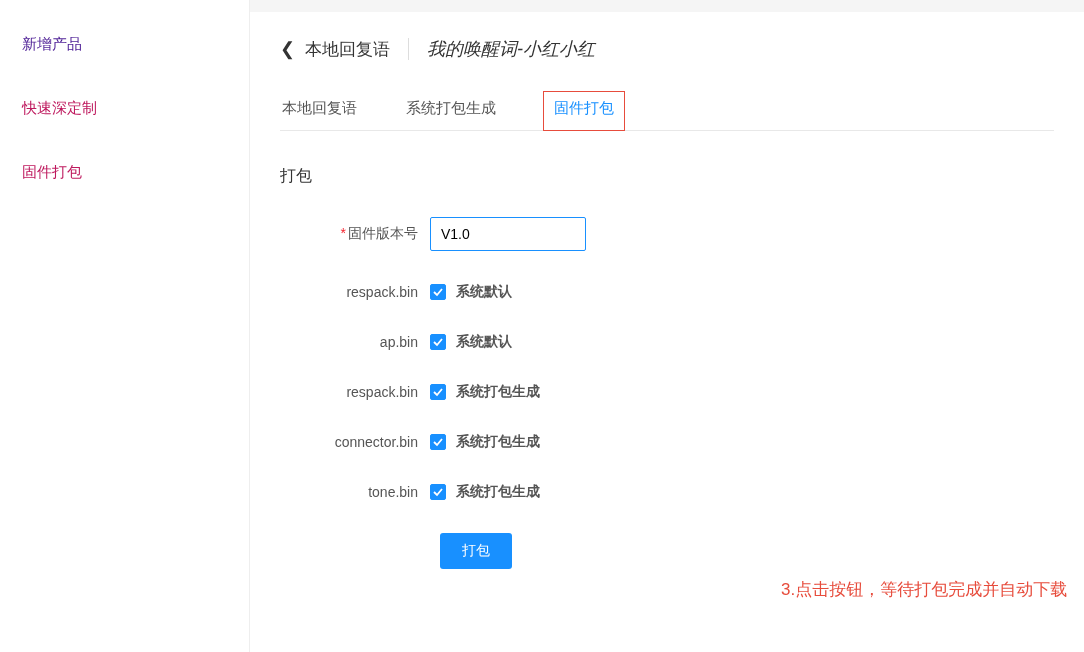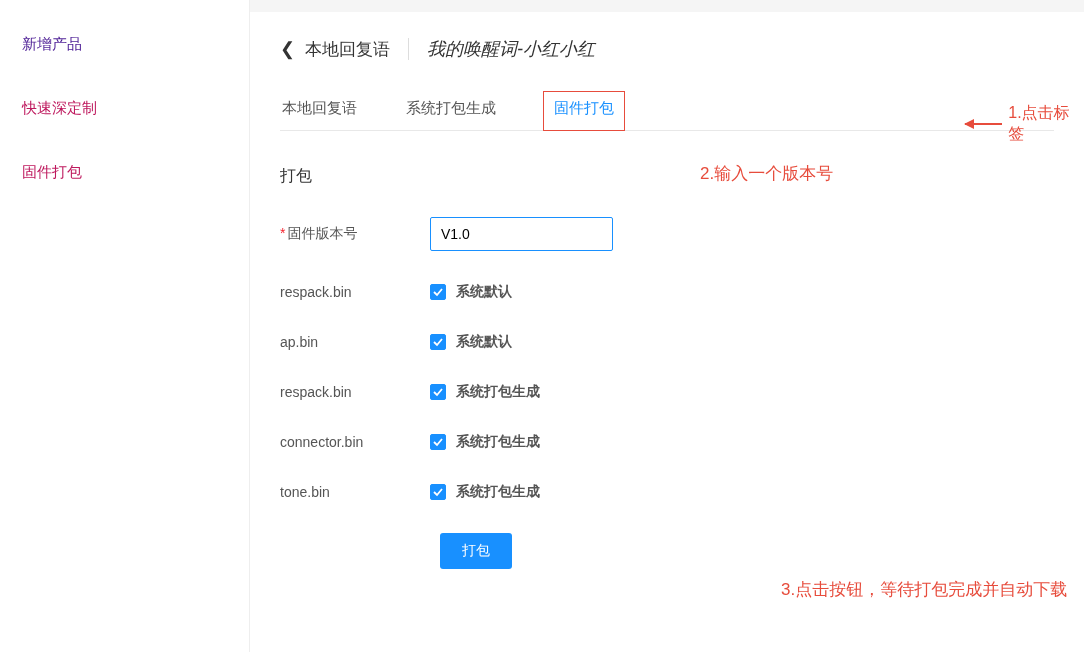"1.点击标签" div.annotation { html: <div> <span></span> <span>1.点击标签</span> </div> -> none }
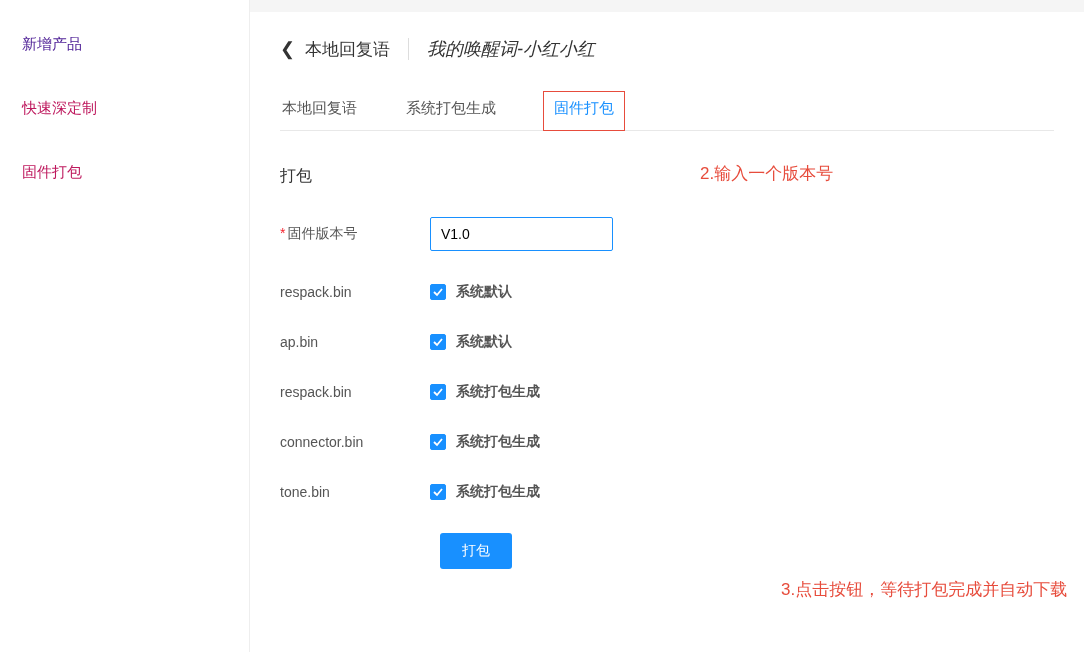"2.输入一个版本号" div.annotation { html: <div>2.输入一个版本号</div> -> none }
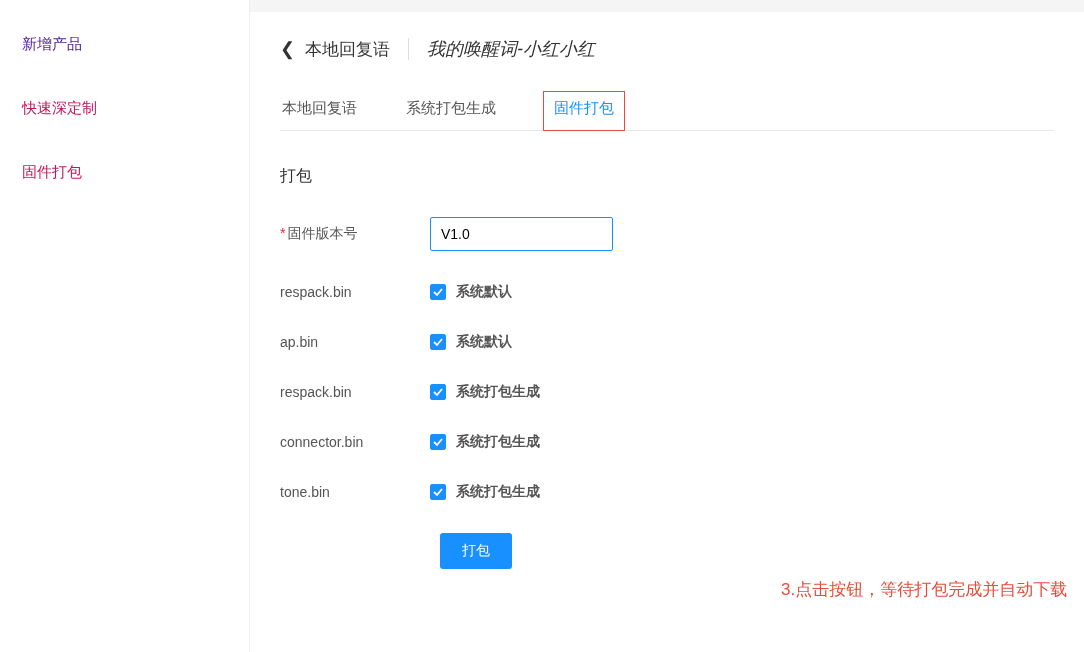"* 固件版本号" .form-label { text-align: left -> right }
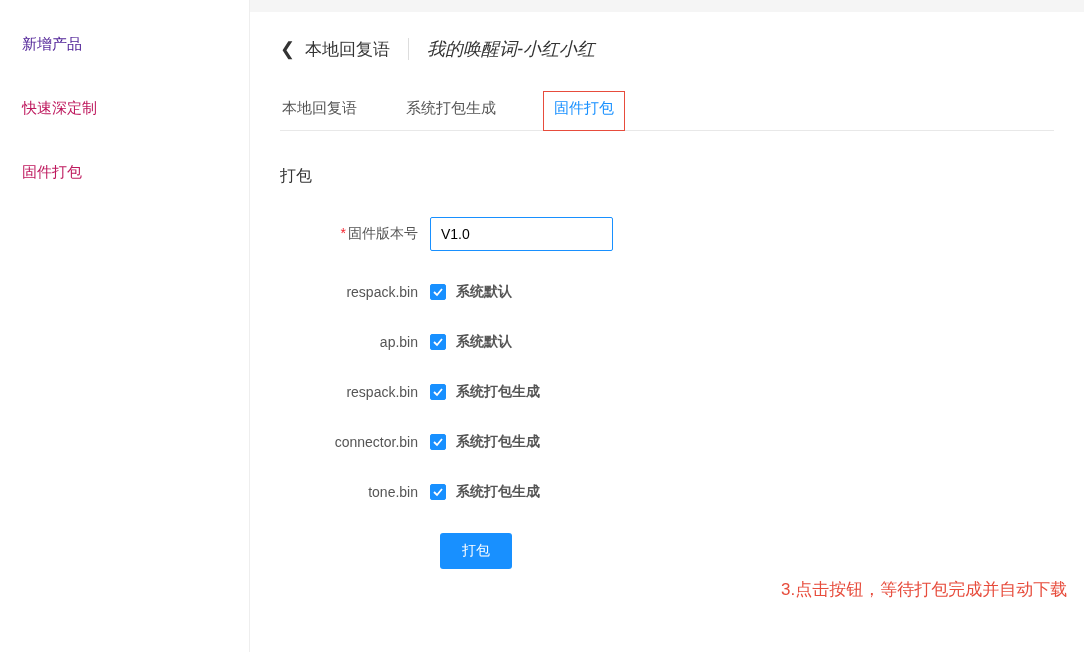"V1.0" .text-input { width: 183px -> 156px }
